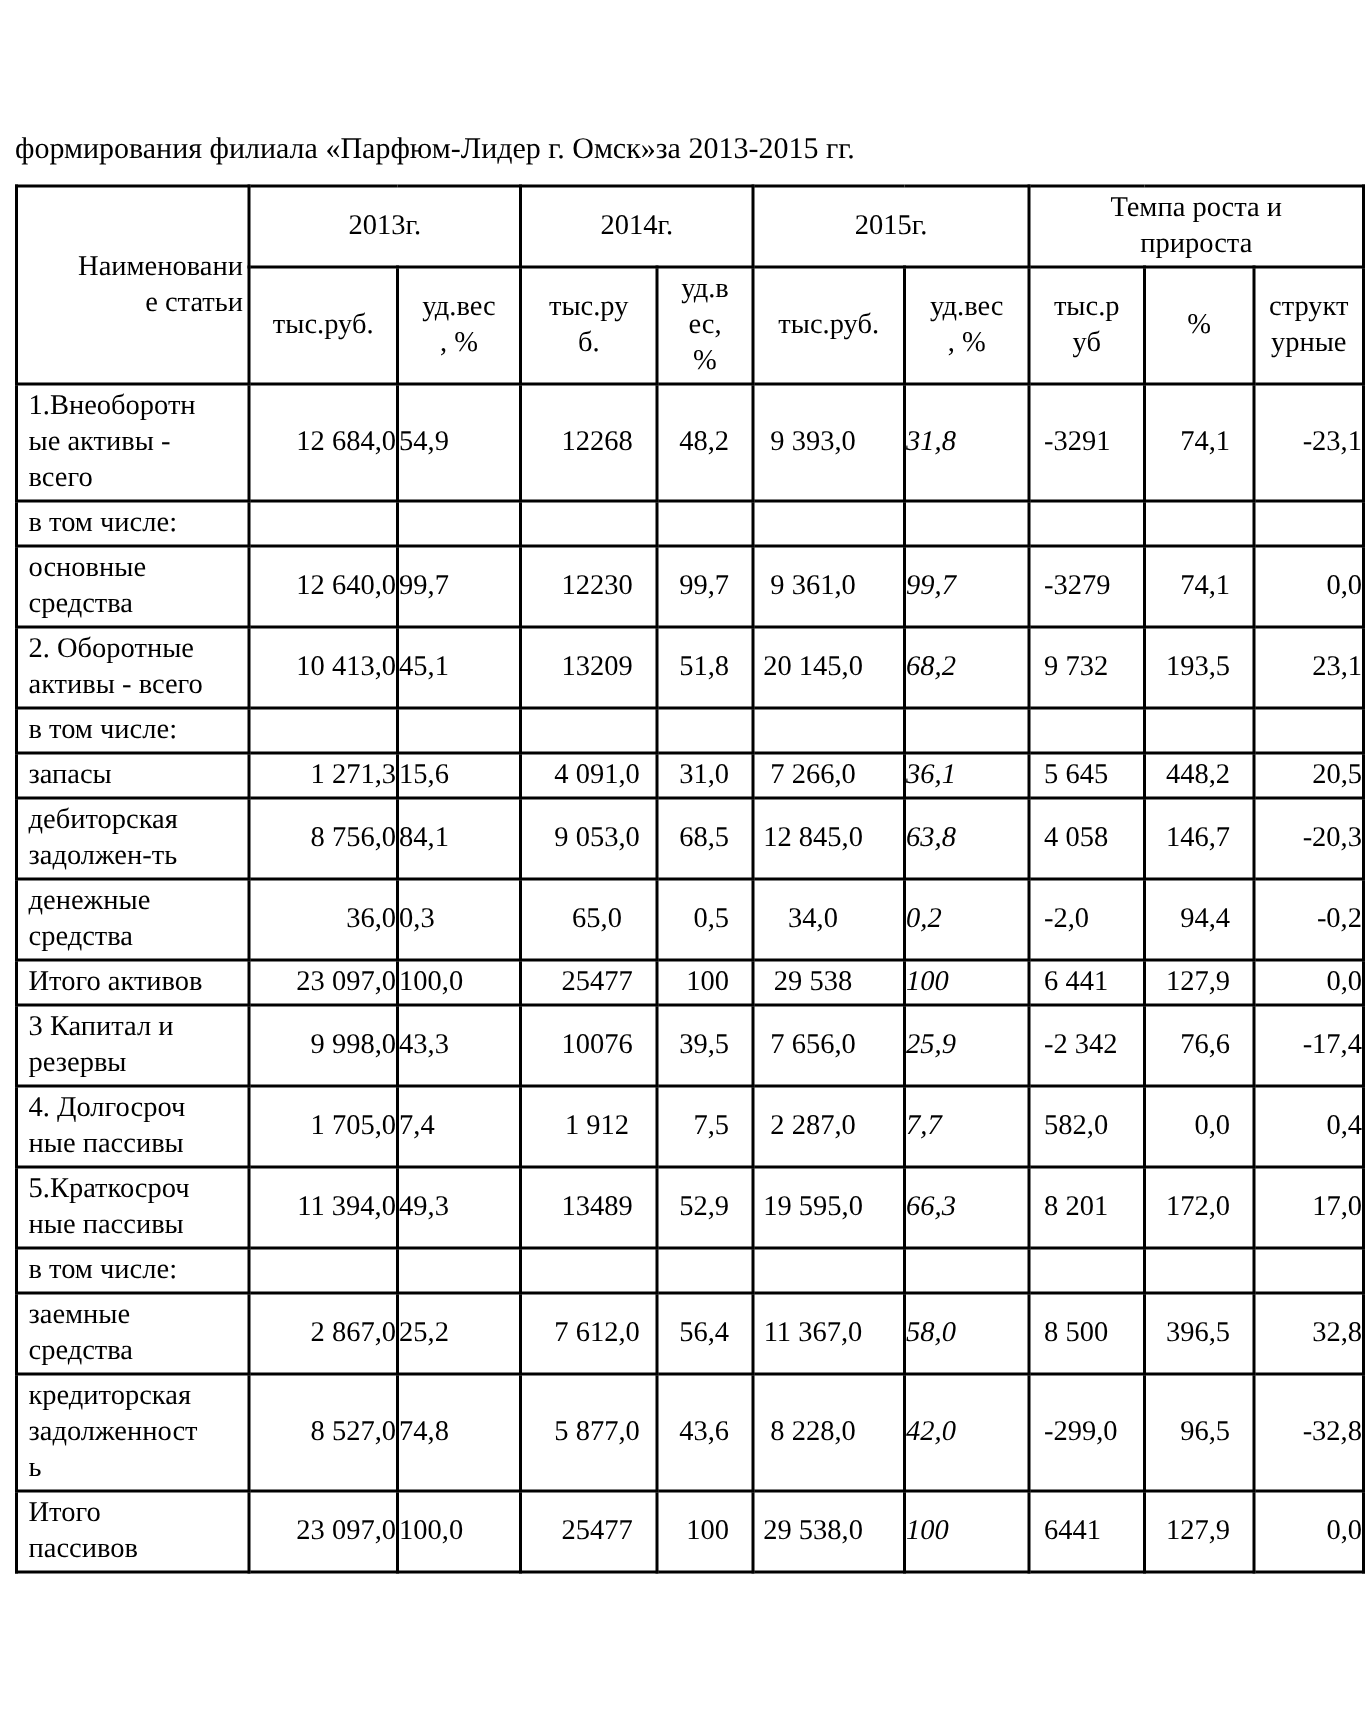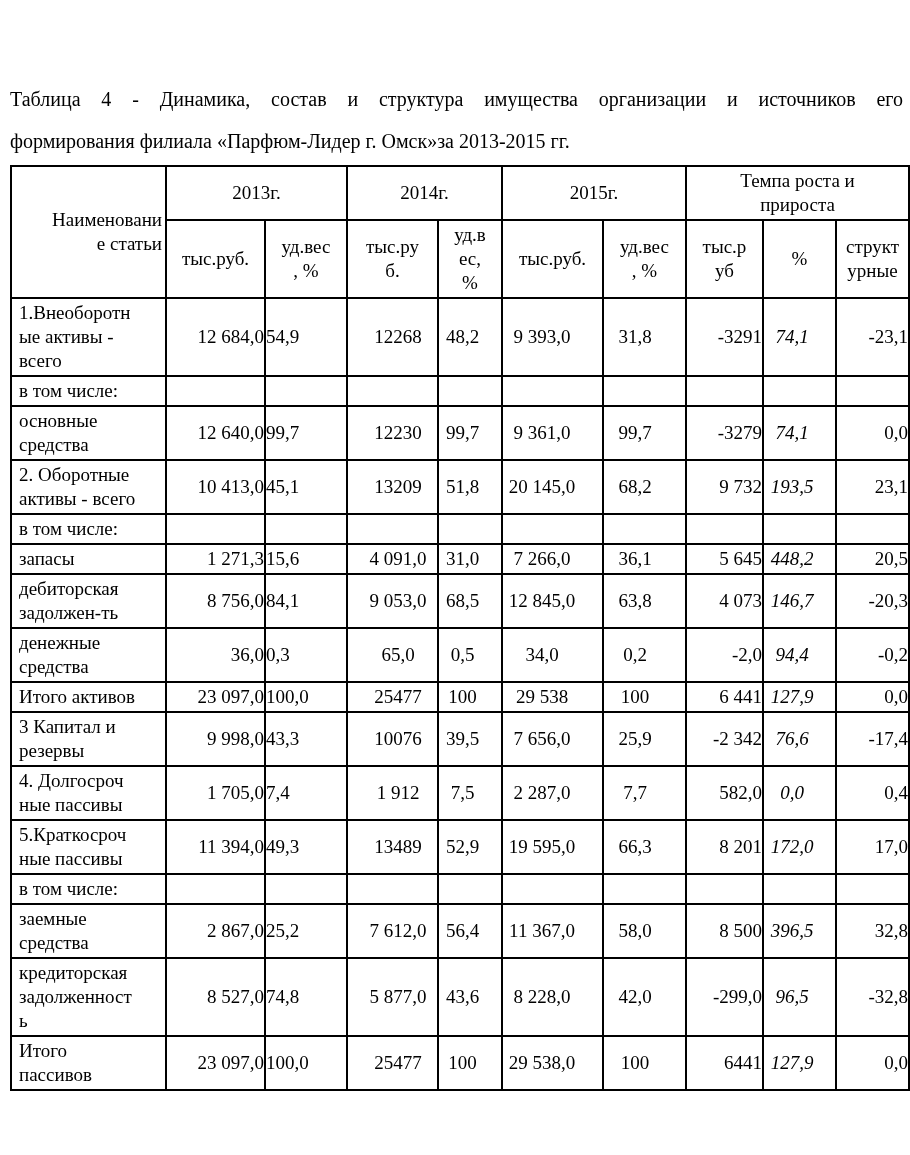"Таблица 4 - Динамика, состав" span.line { html: <span>Таблица 4 - Динамика, состав и структура имущества организации и источников его</span> -> none }
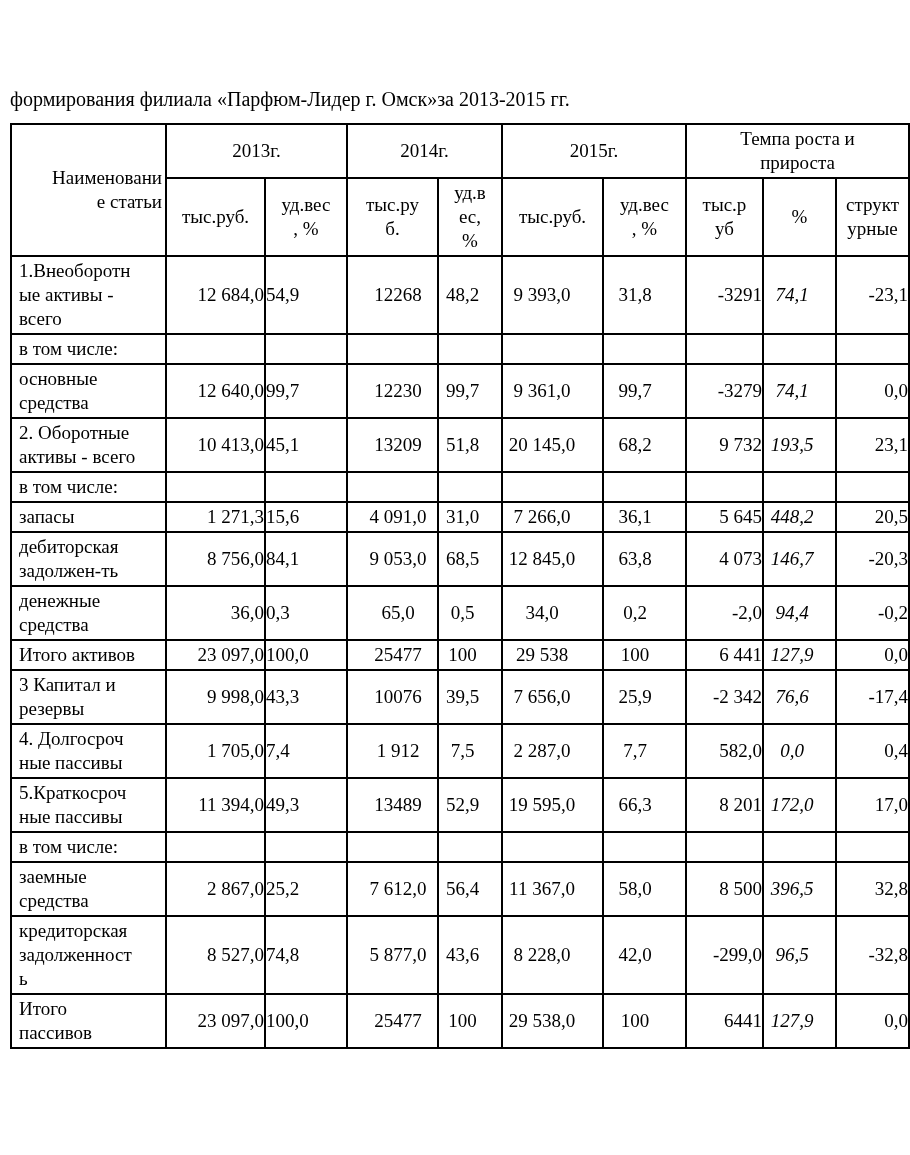"48,2" .c4 { text-align: center -> right }
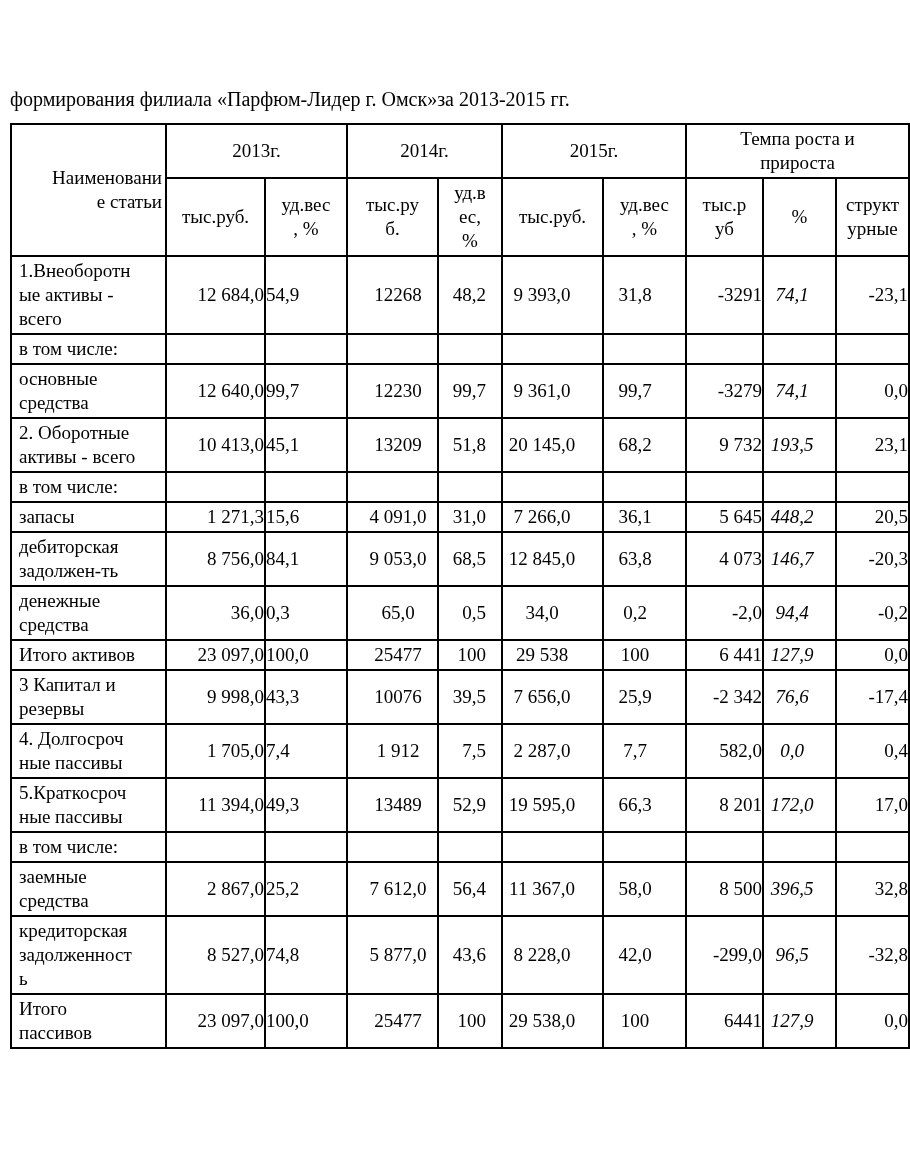"31,8" .c6 { font-style: none -> italic; text-align: center -> left }
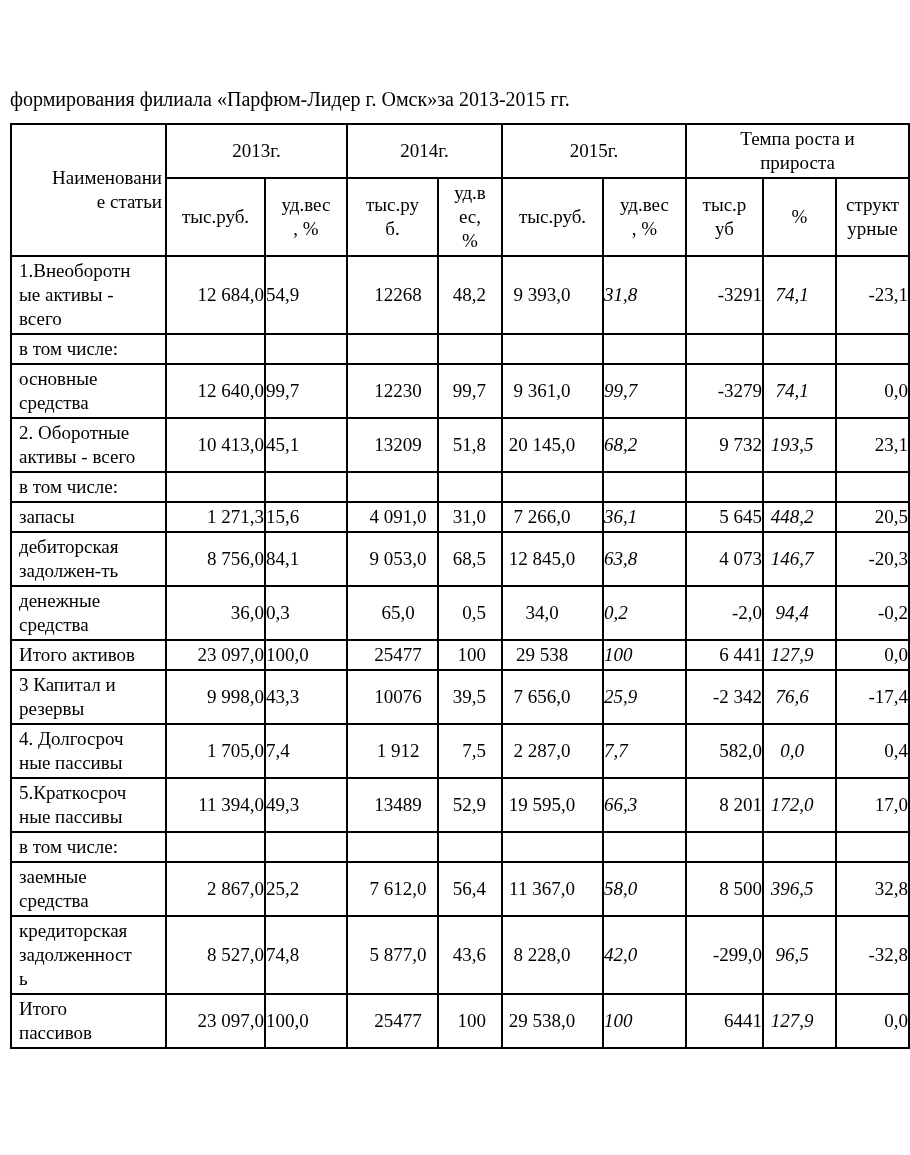"-3291" .c7 { text-align: right -> left }
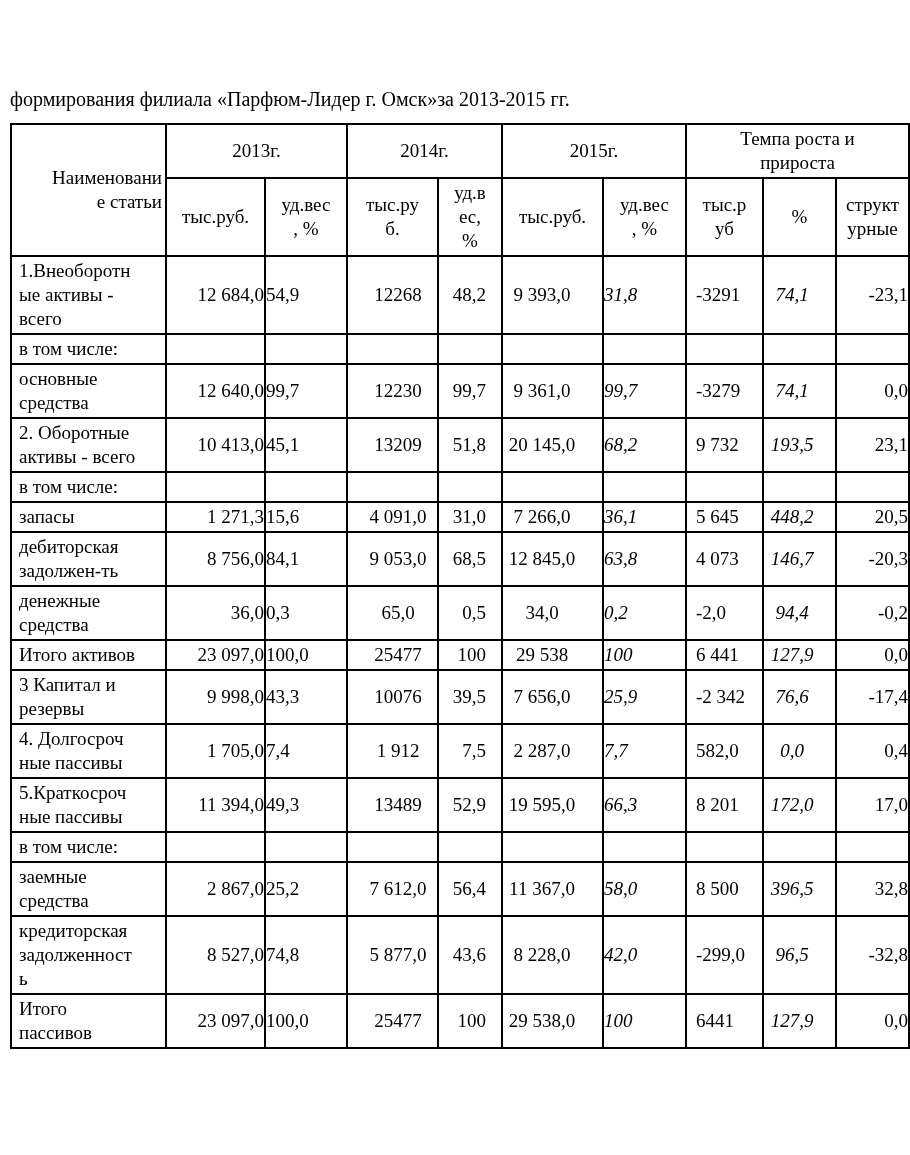"74,1" .c8 { font-style: italic -> none; text-align: center -> right }
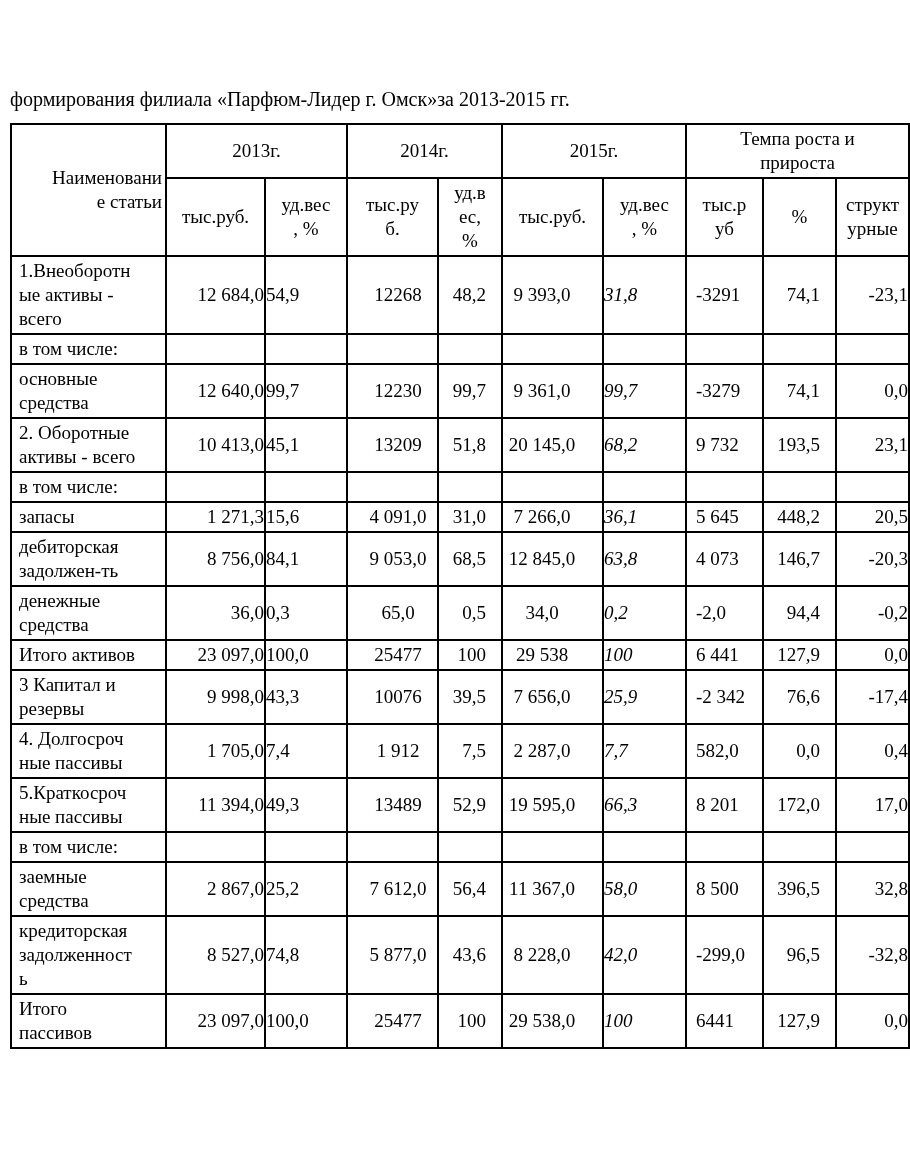"4 073" td.c7 { text: 4 073 -> 4 058 }
